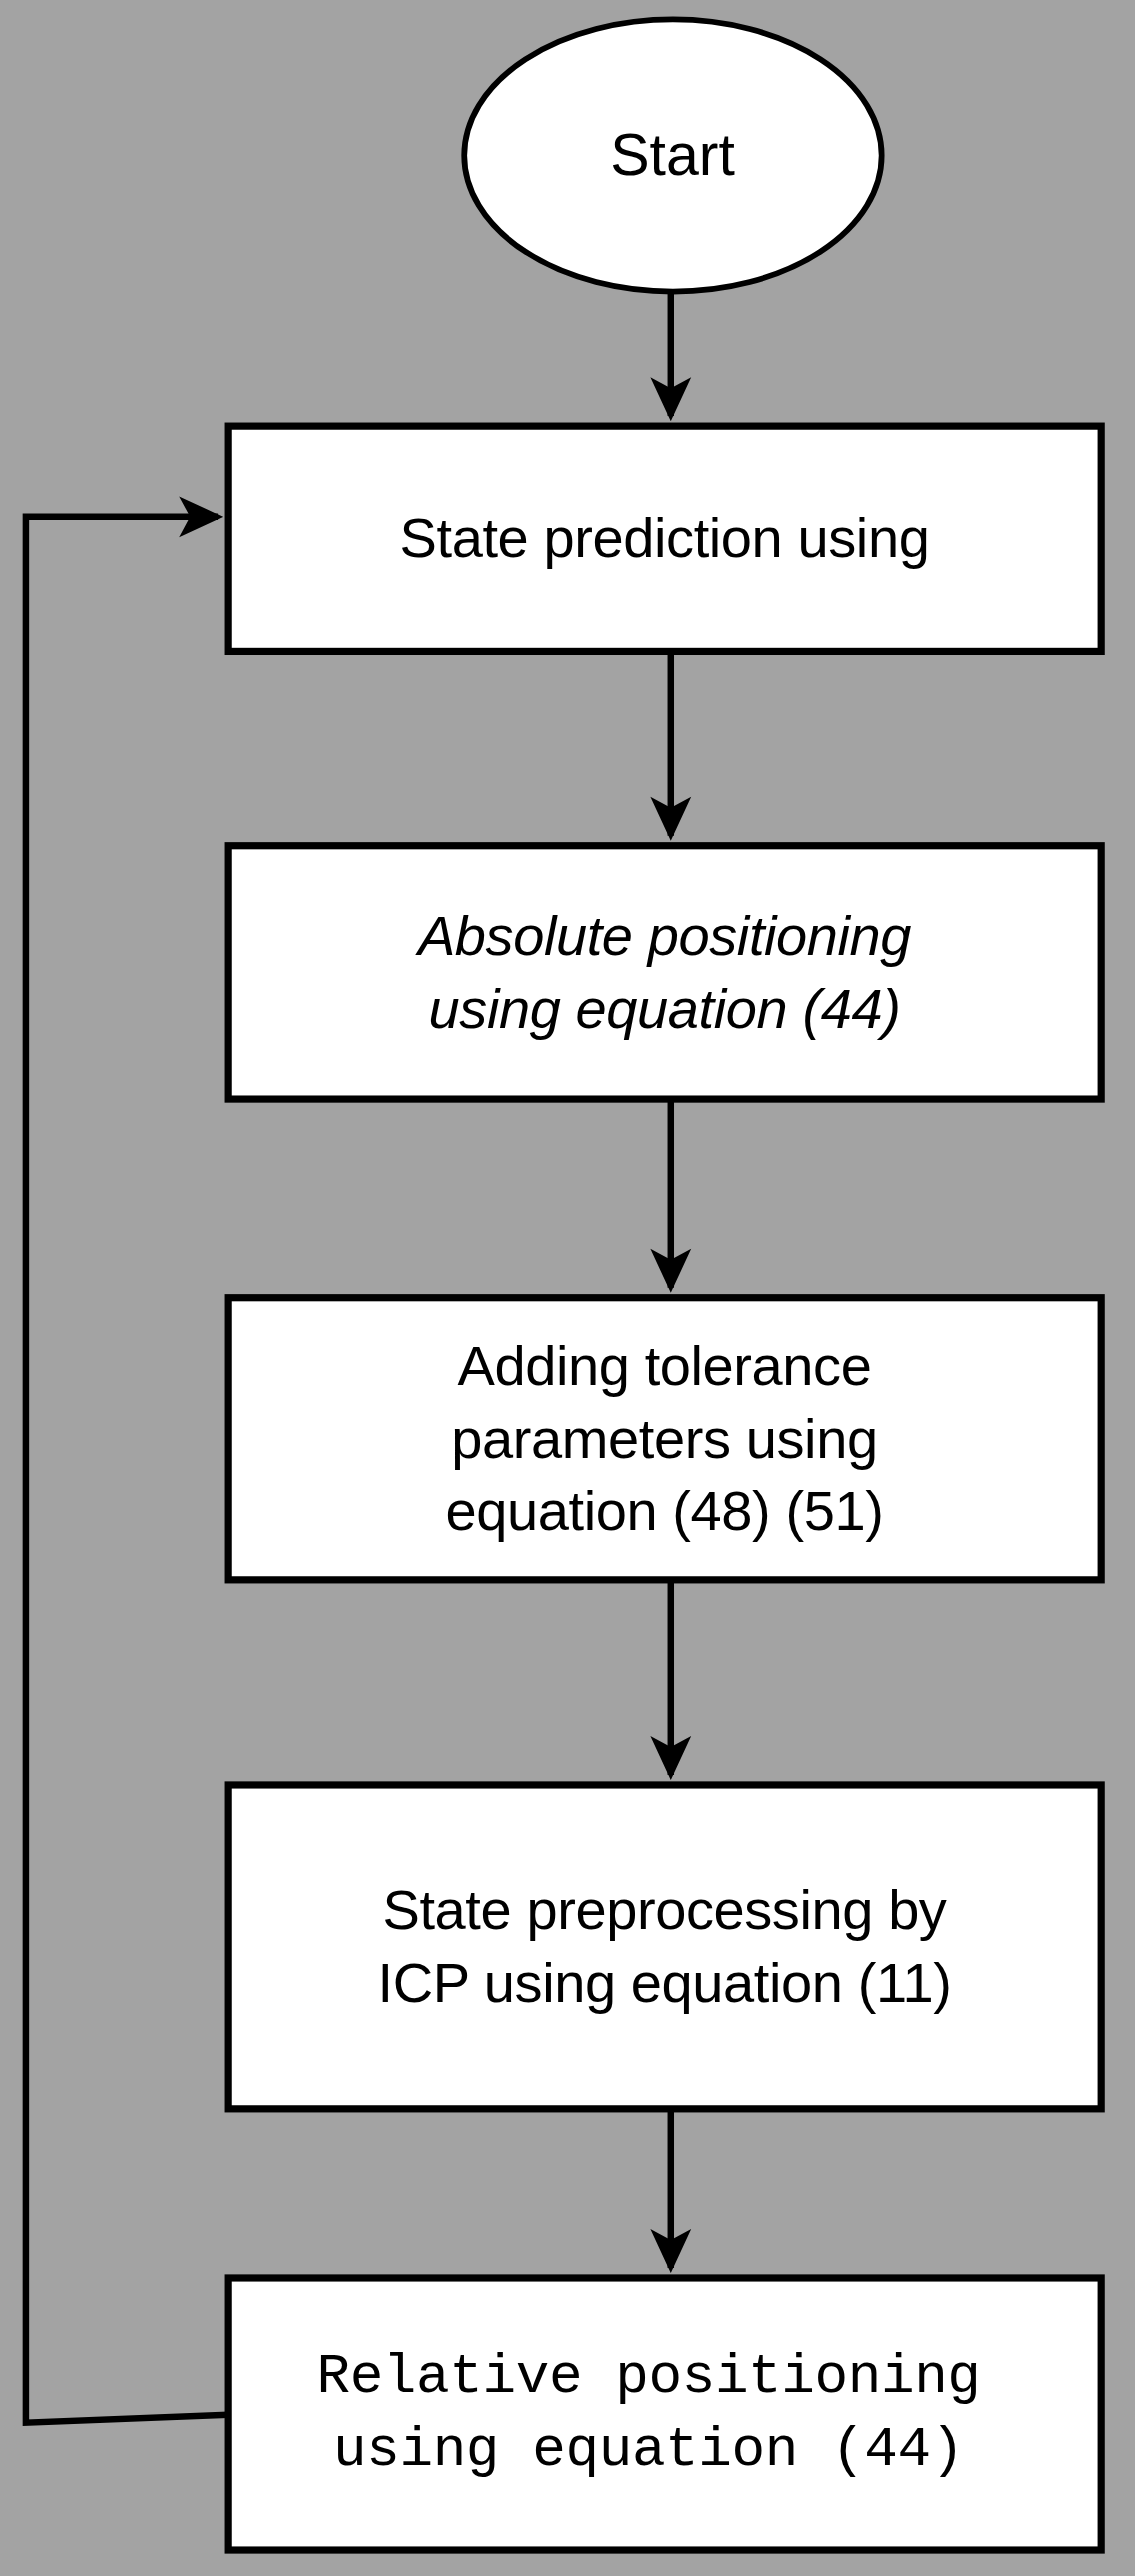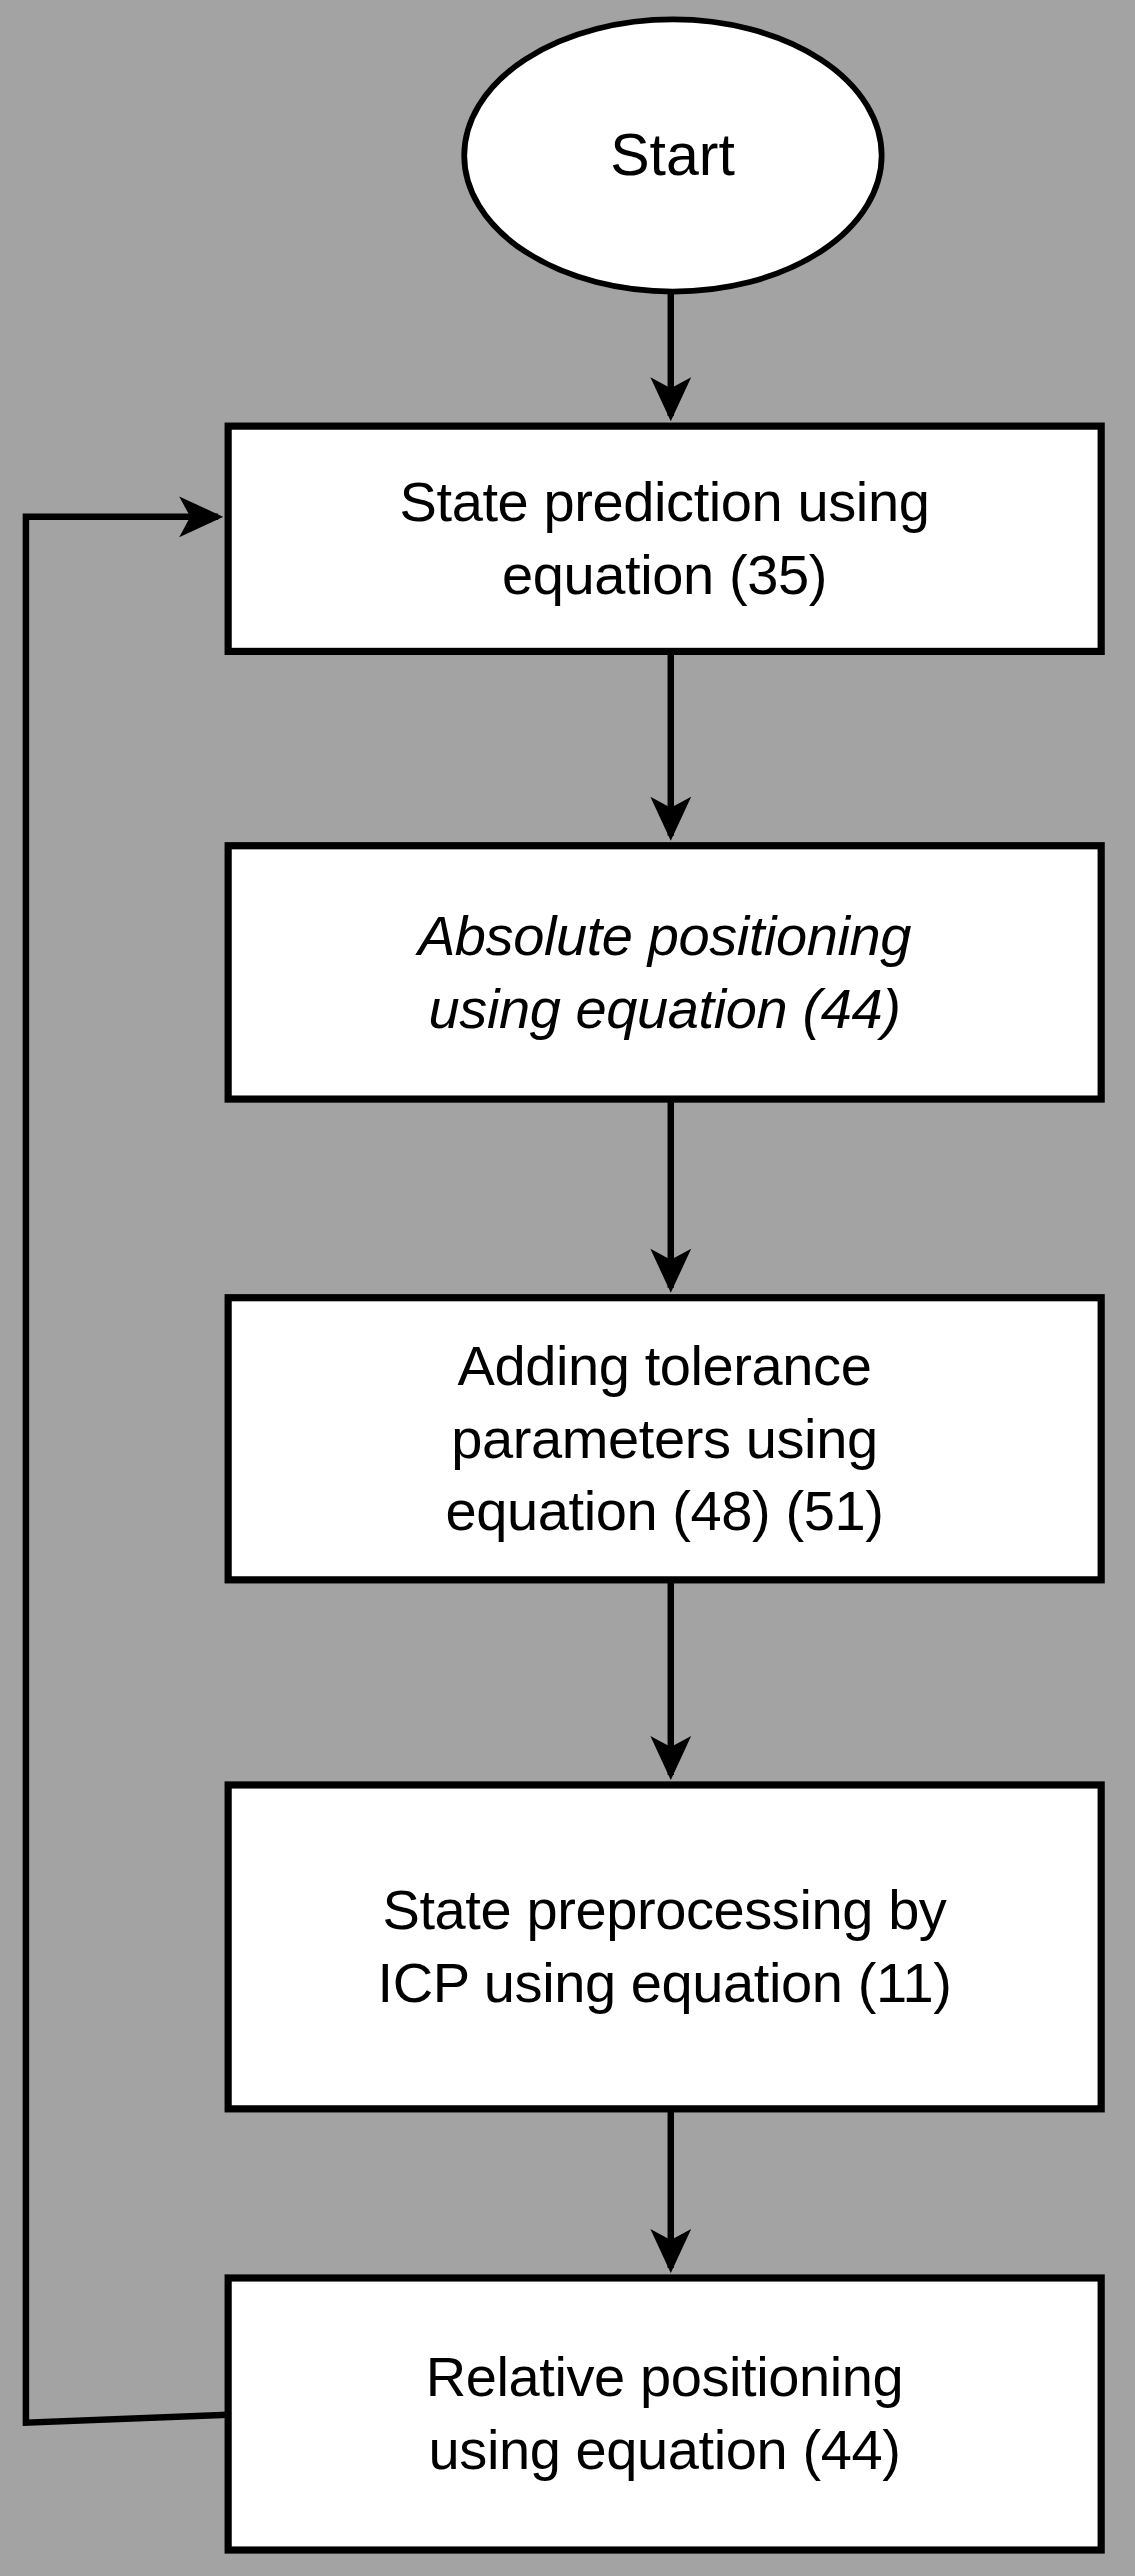"equation (35)" span.lbl-line { html: <span>equation (35)</span> -> none }
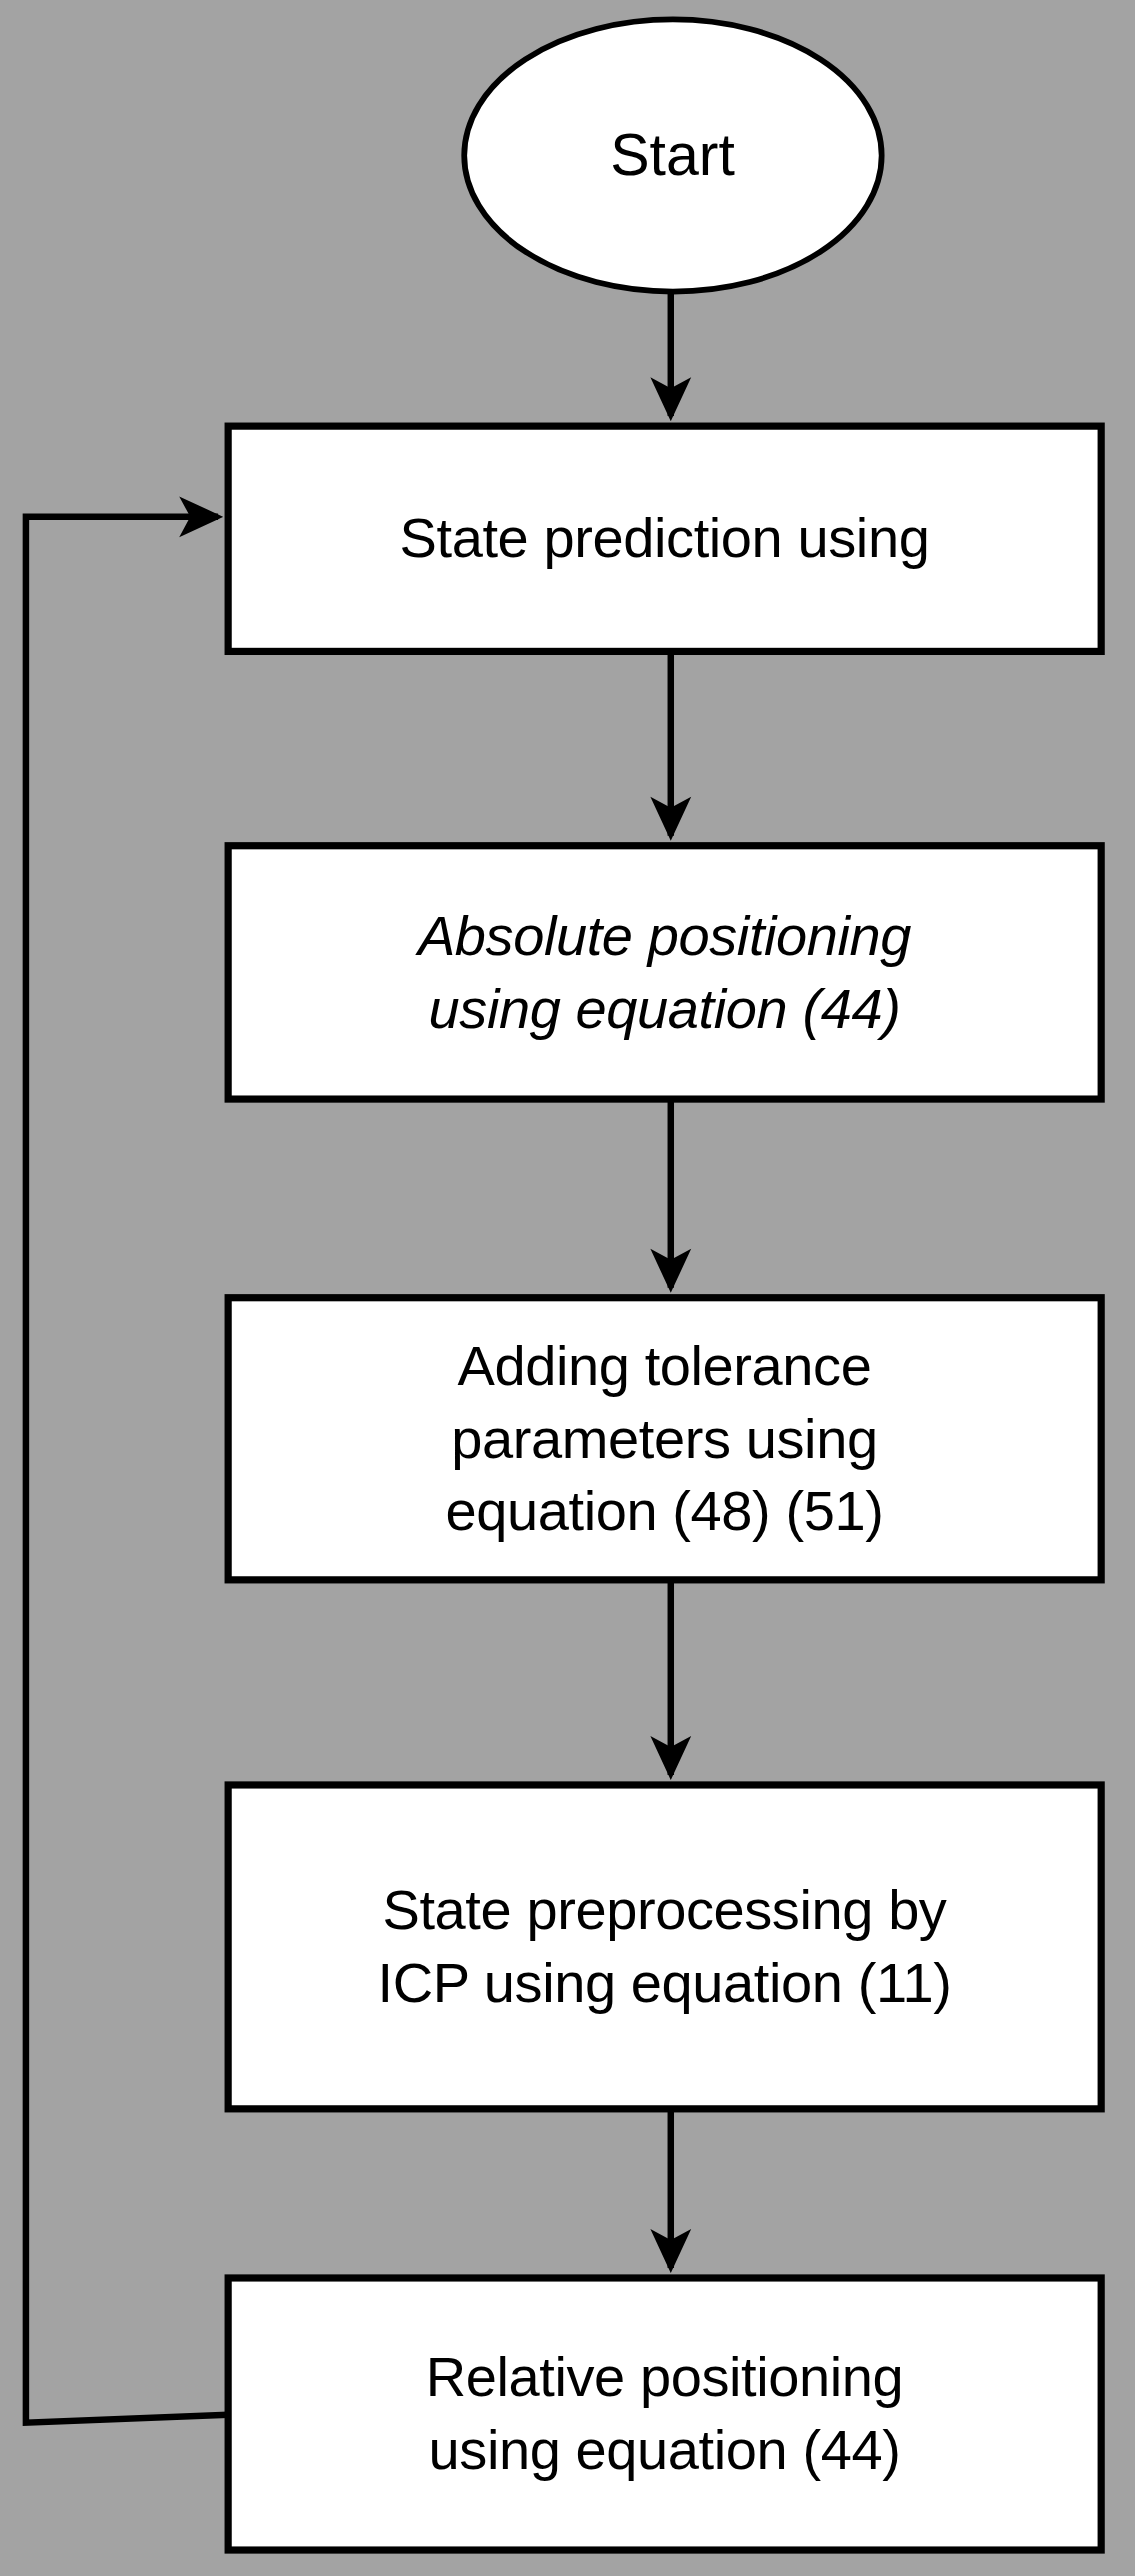"Relative positioning" div.node-label { font-family: none -> Liberation Mono, monospace; left: 228px -> 212px }
